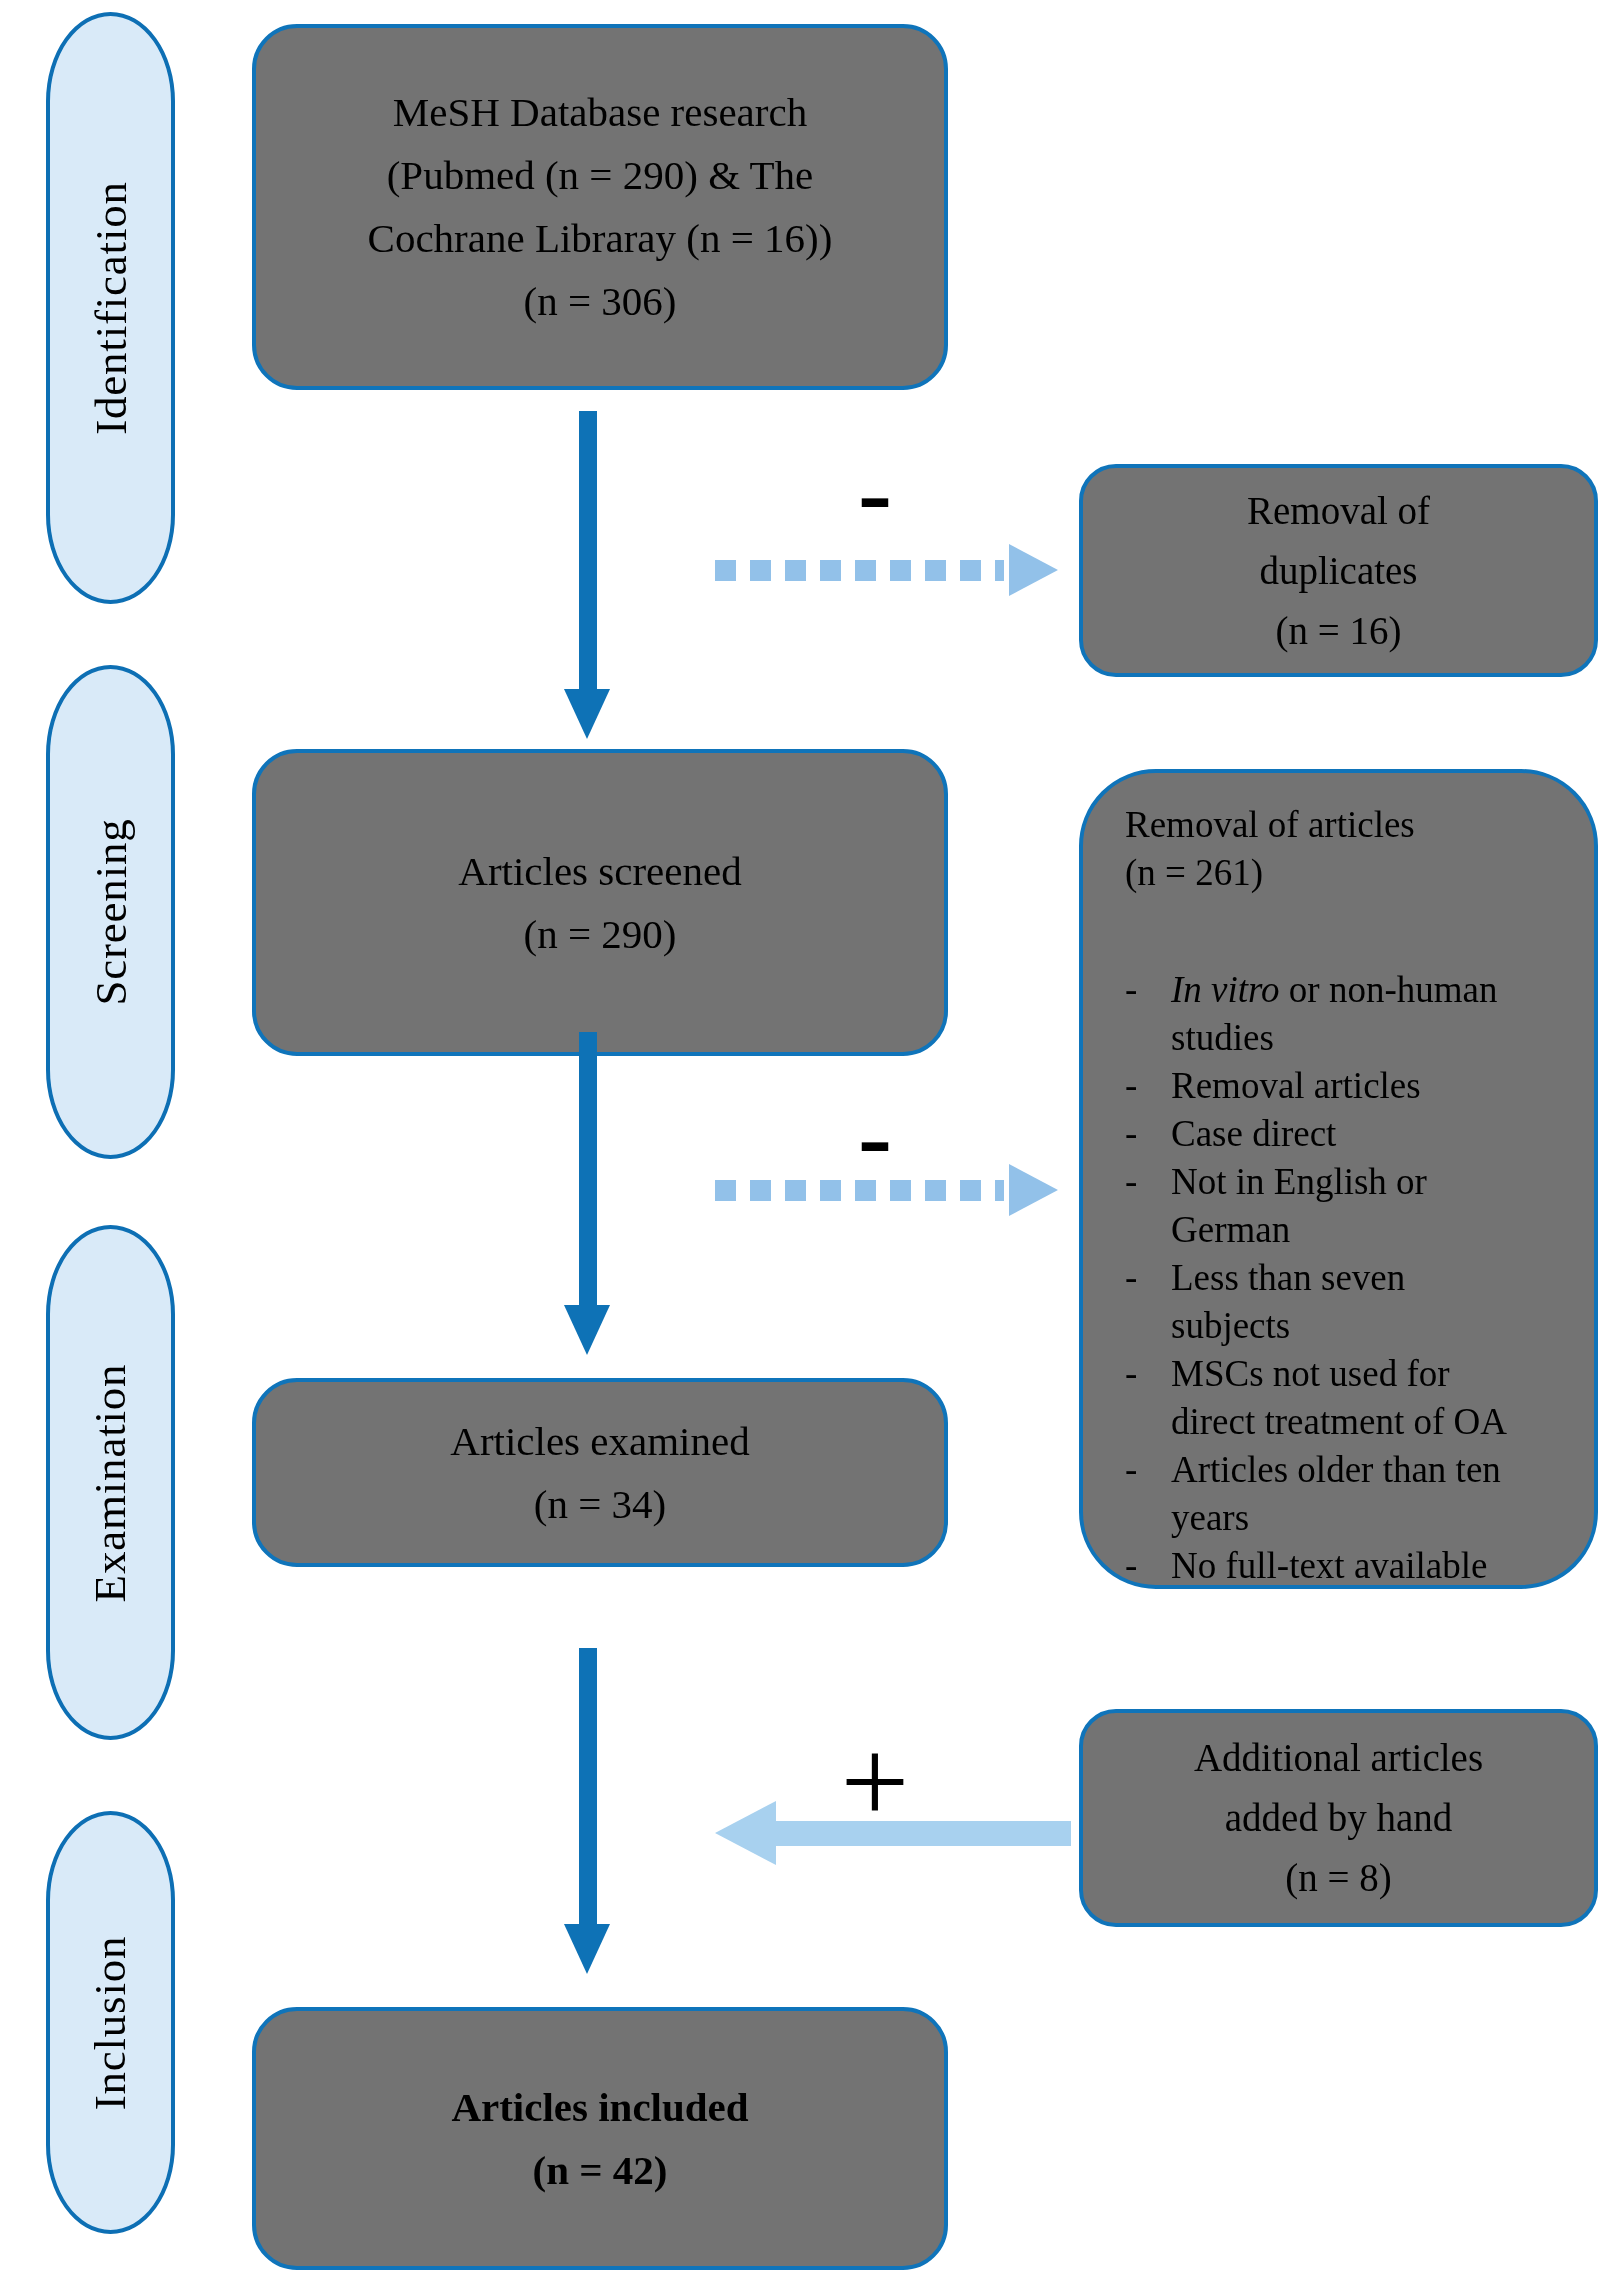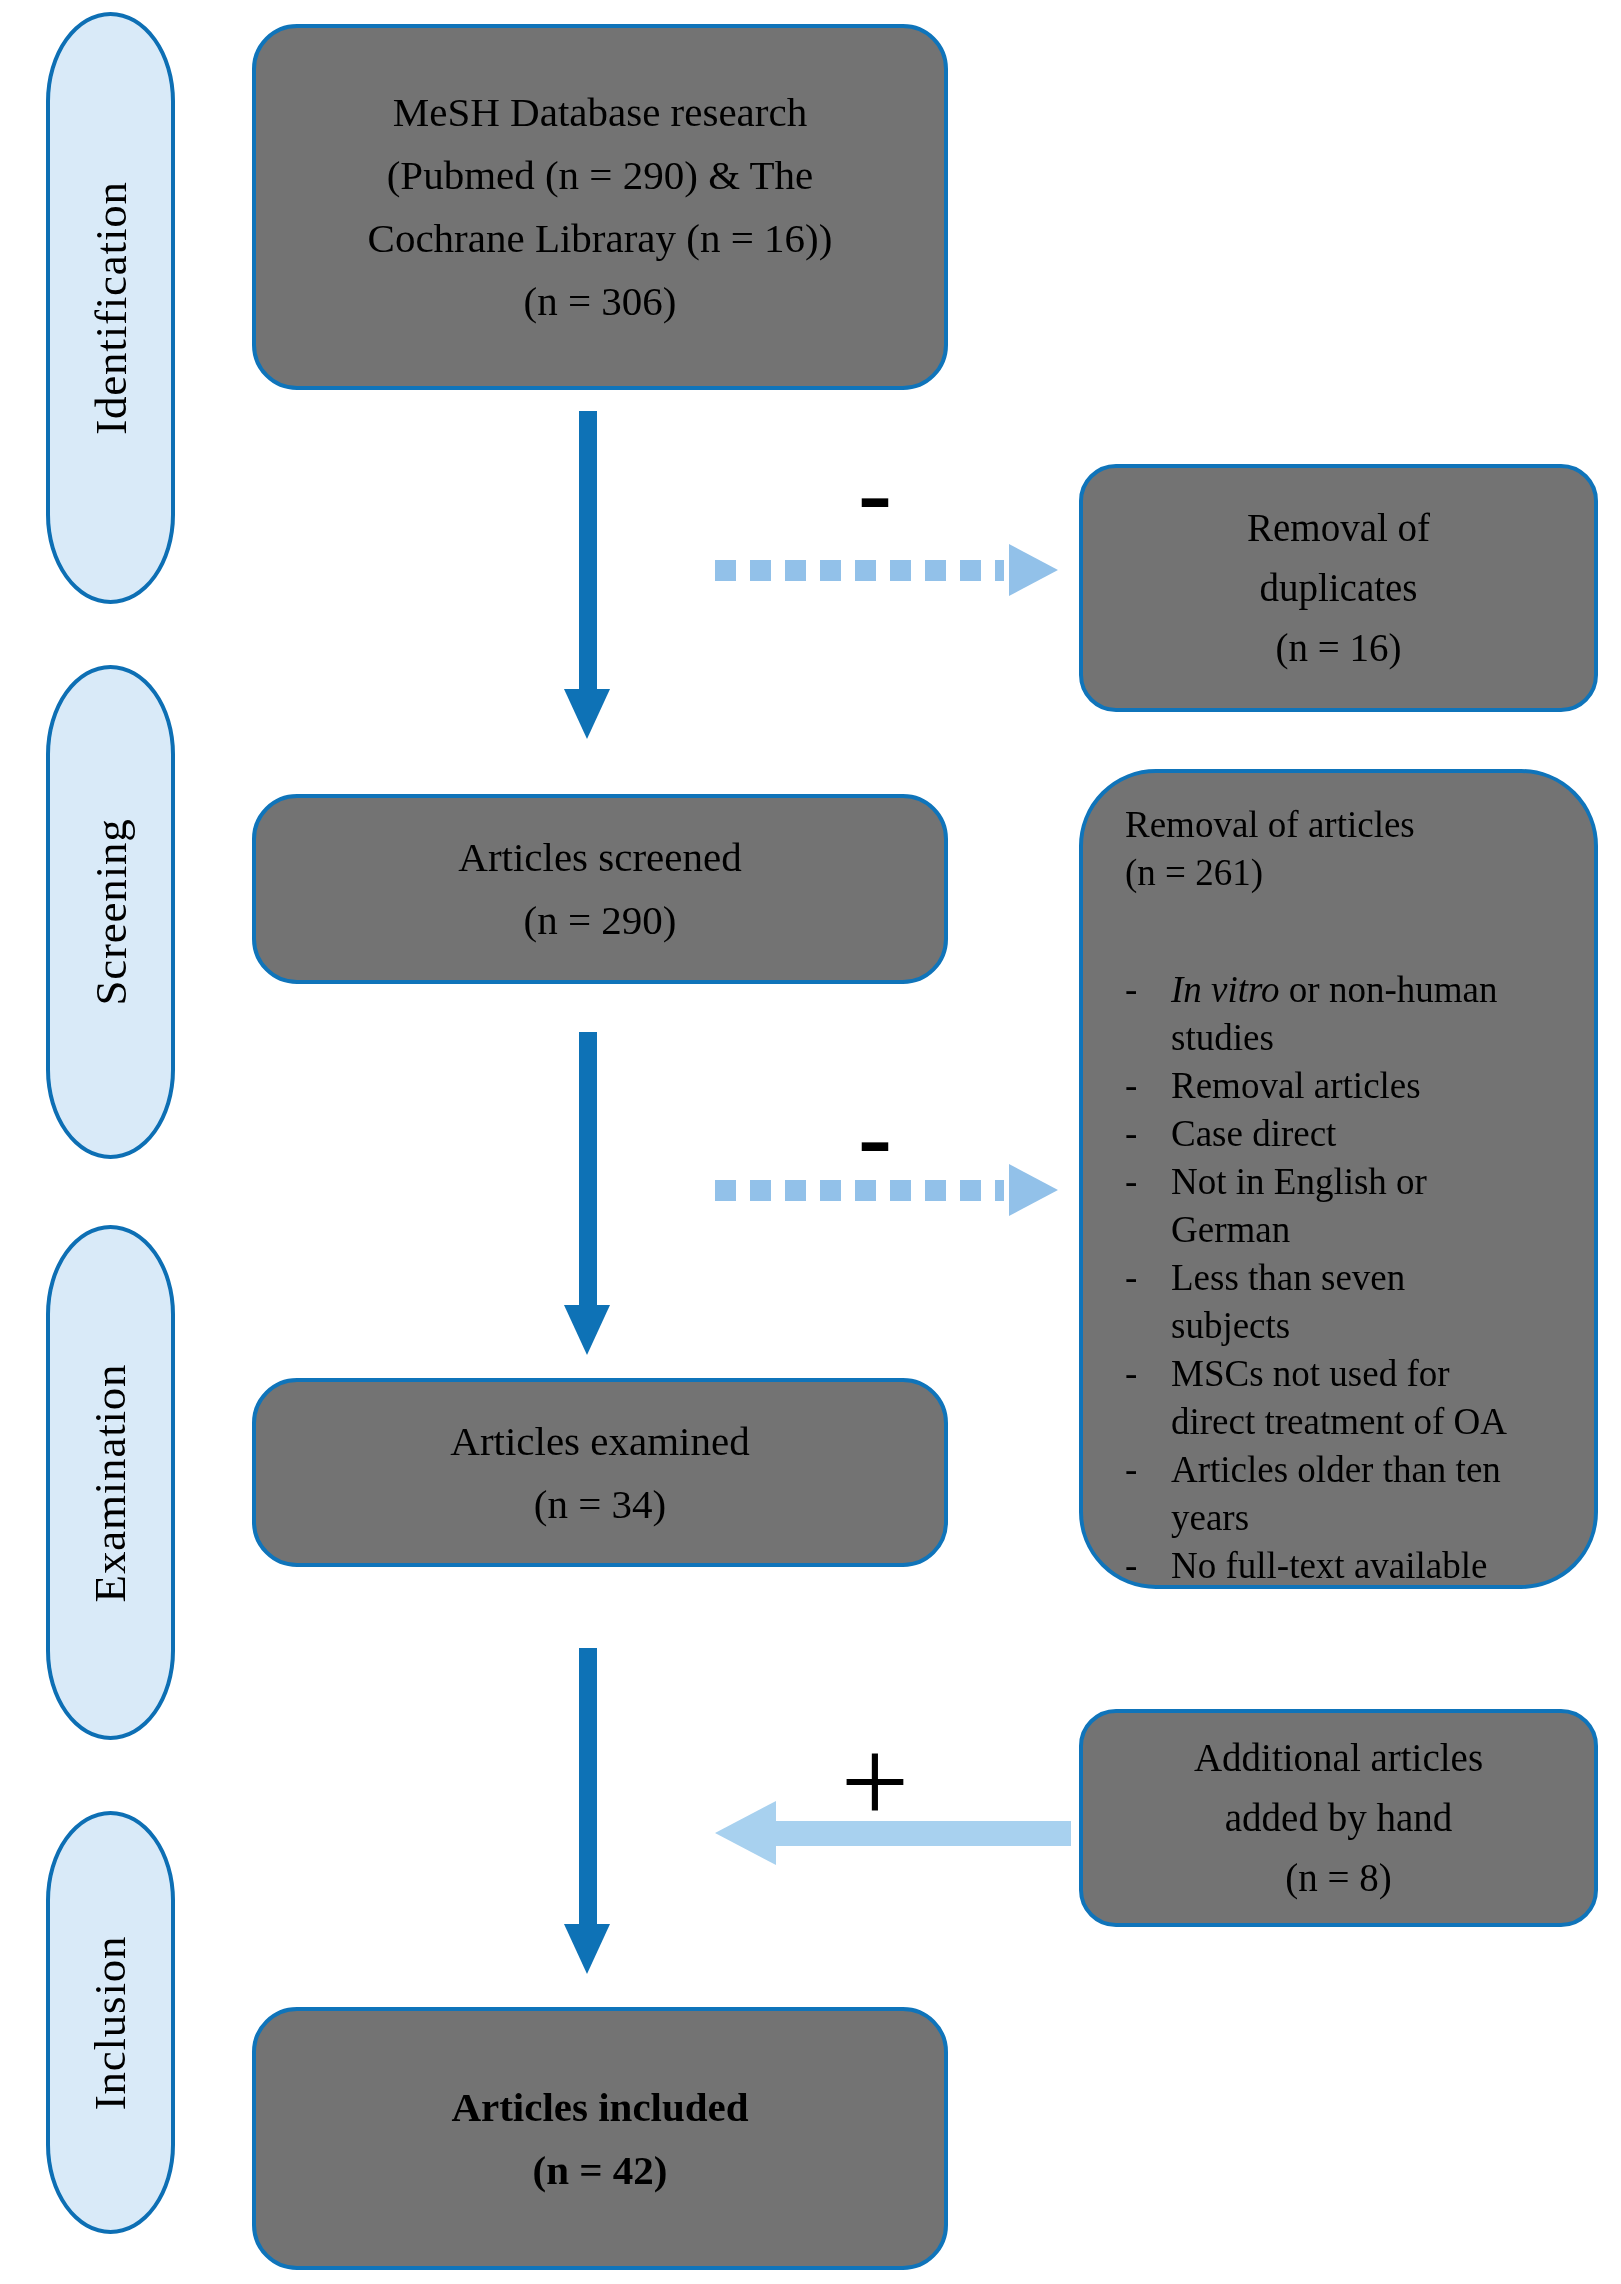"Removal of" div.fbox { height: 248px -> 213px }
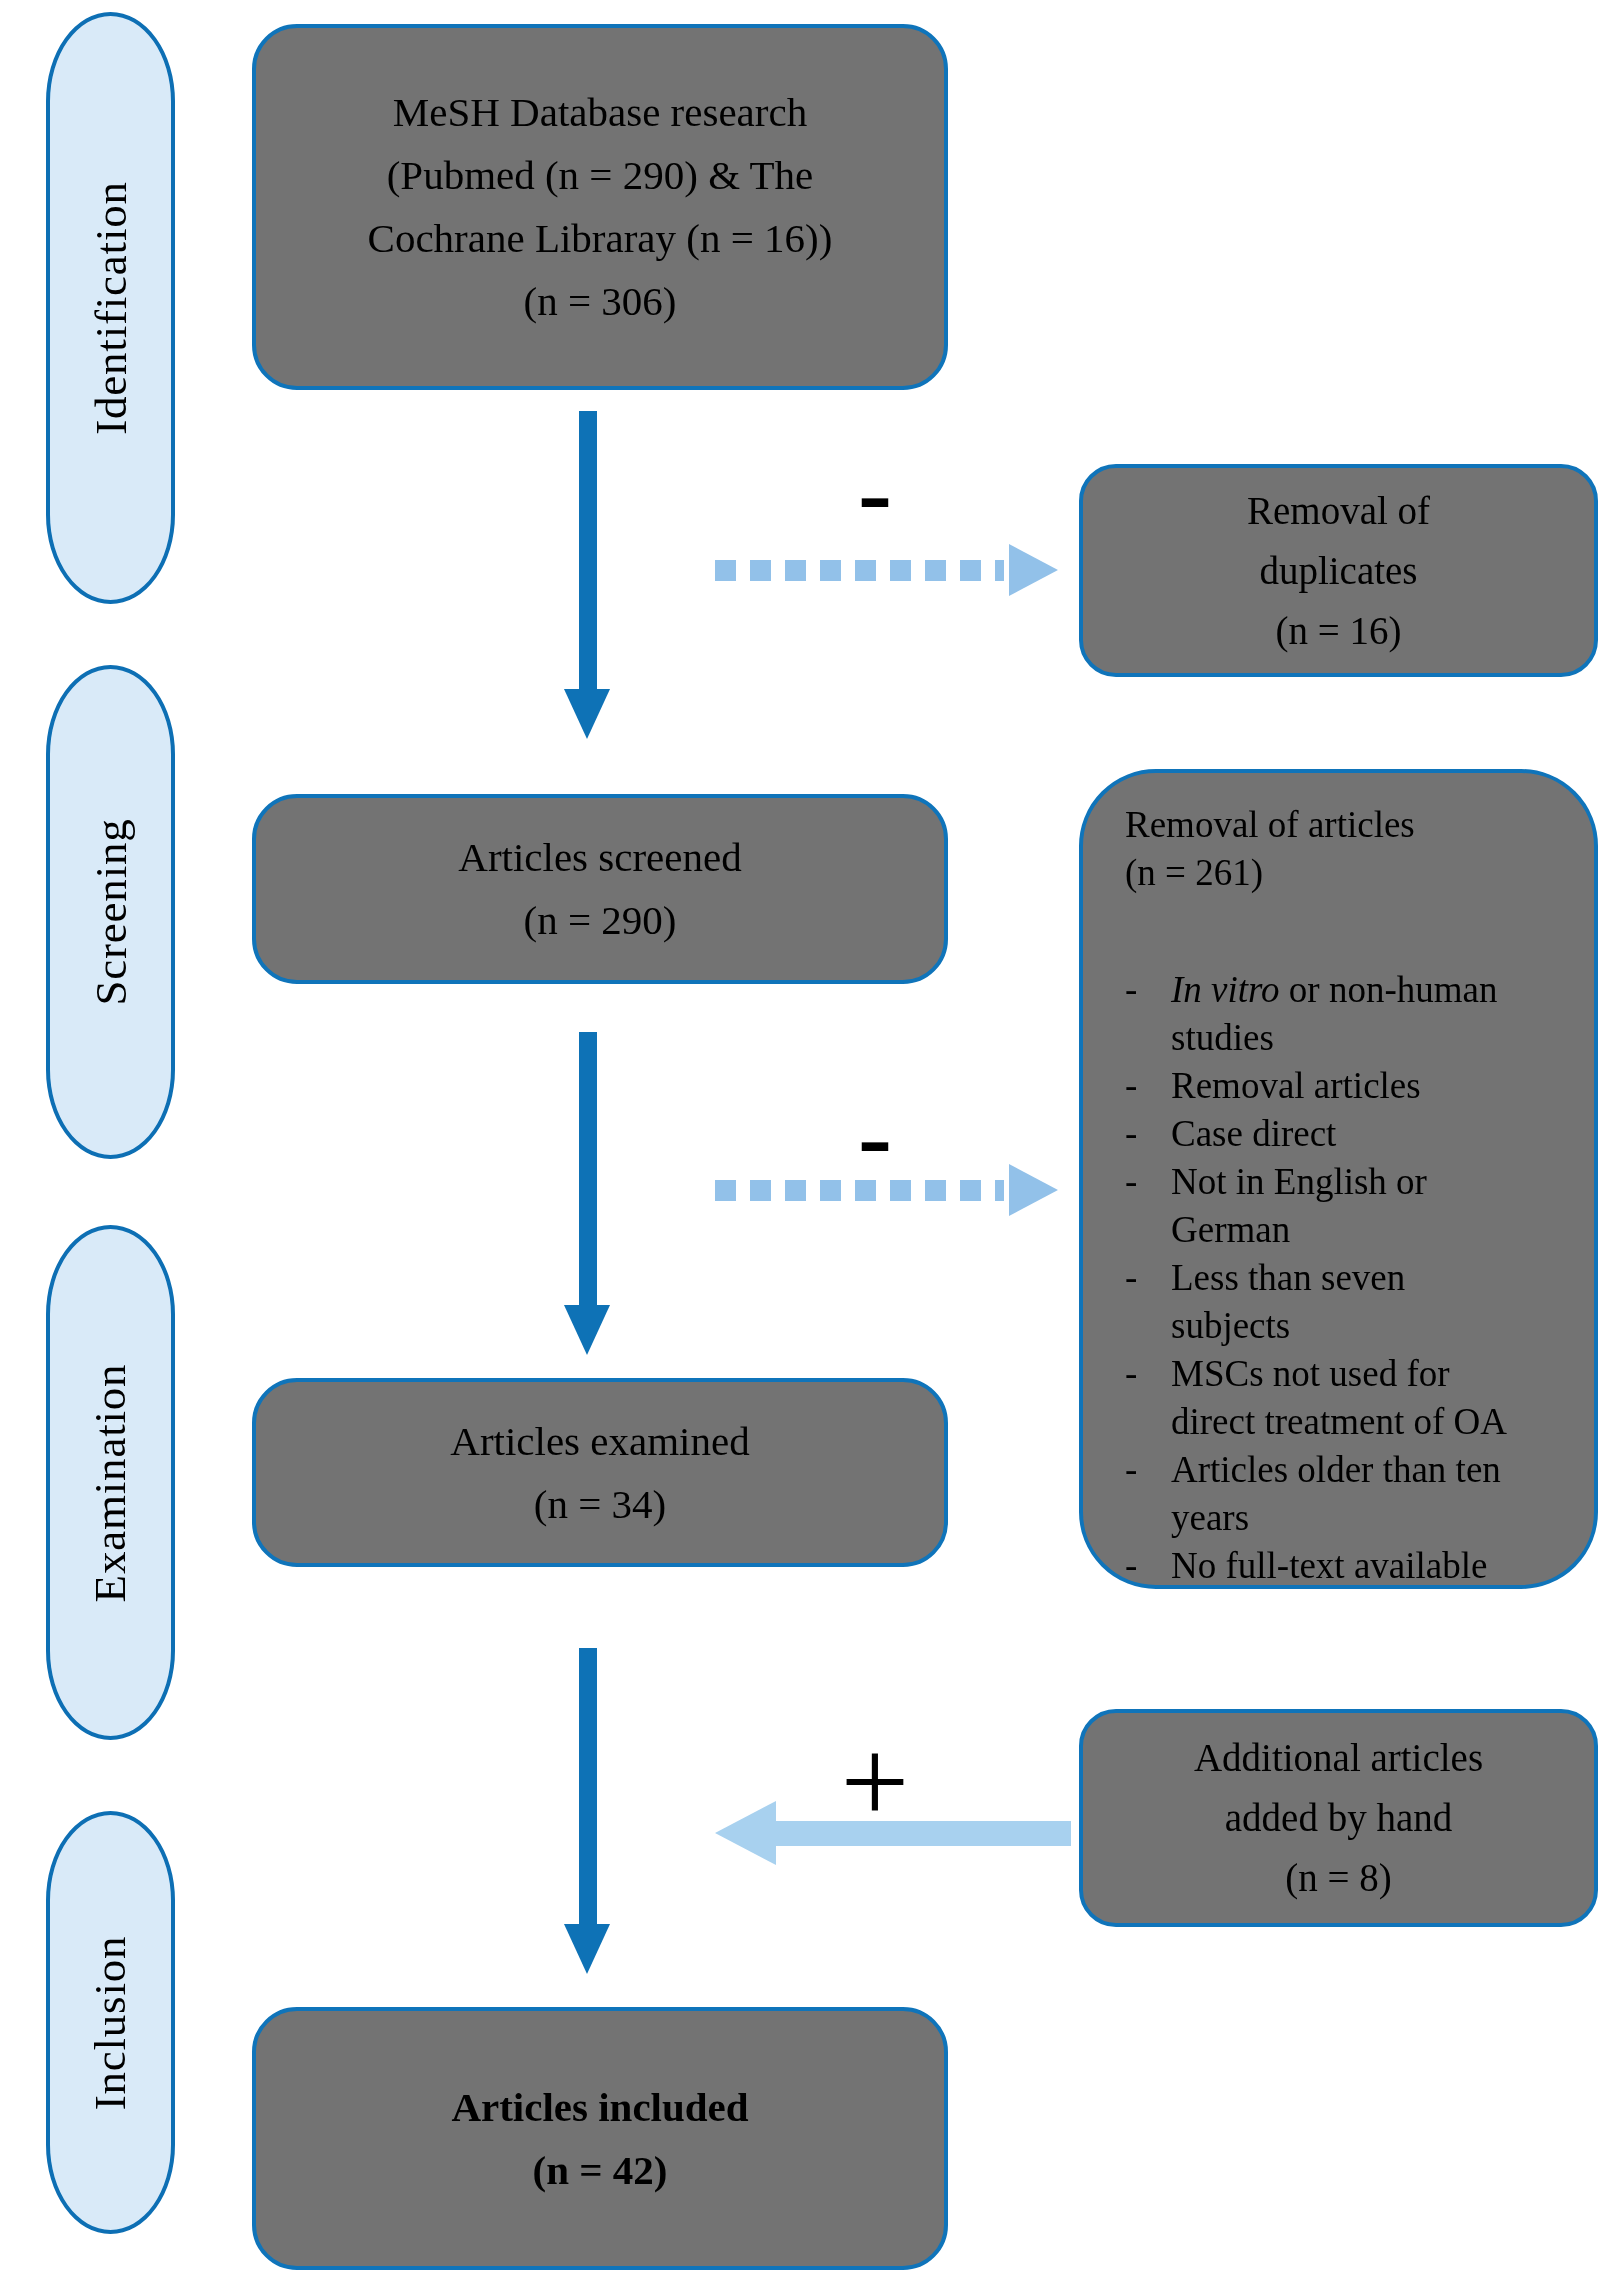"Articles screened" div.fbox { height: 190px -> 307px; top: 794px -> 749px }
